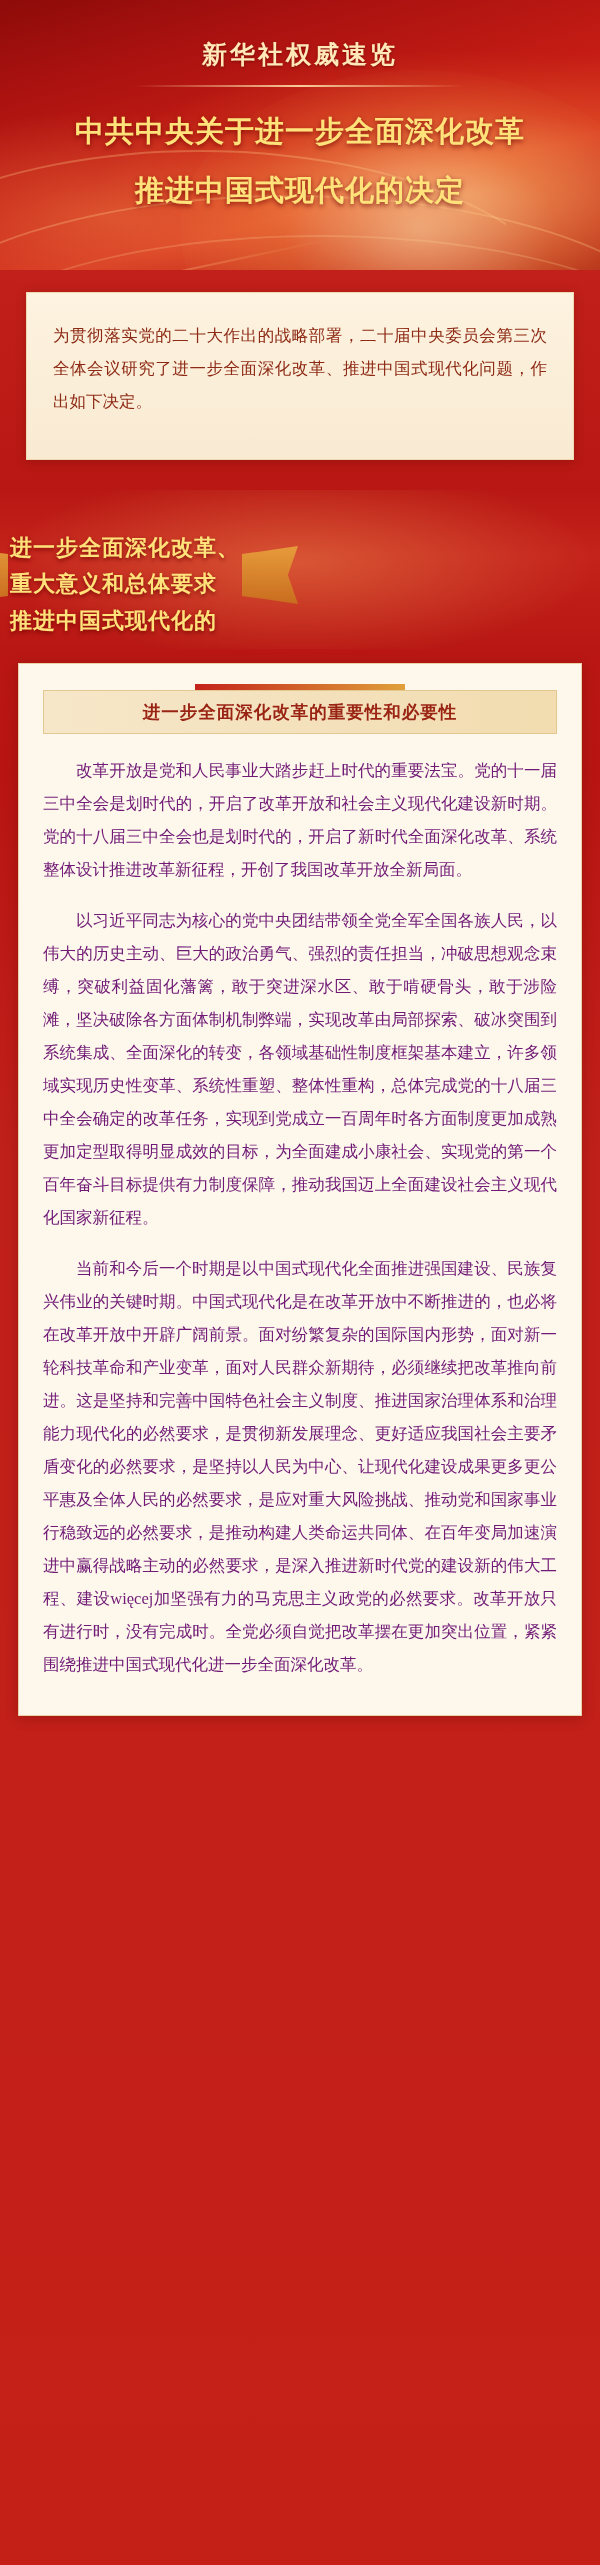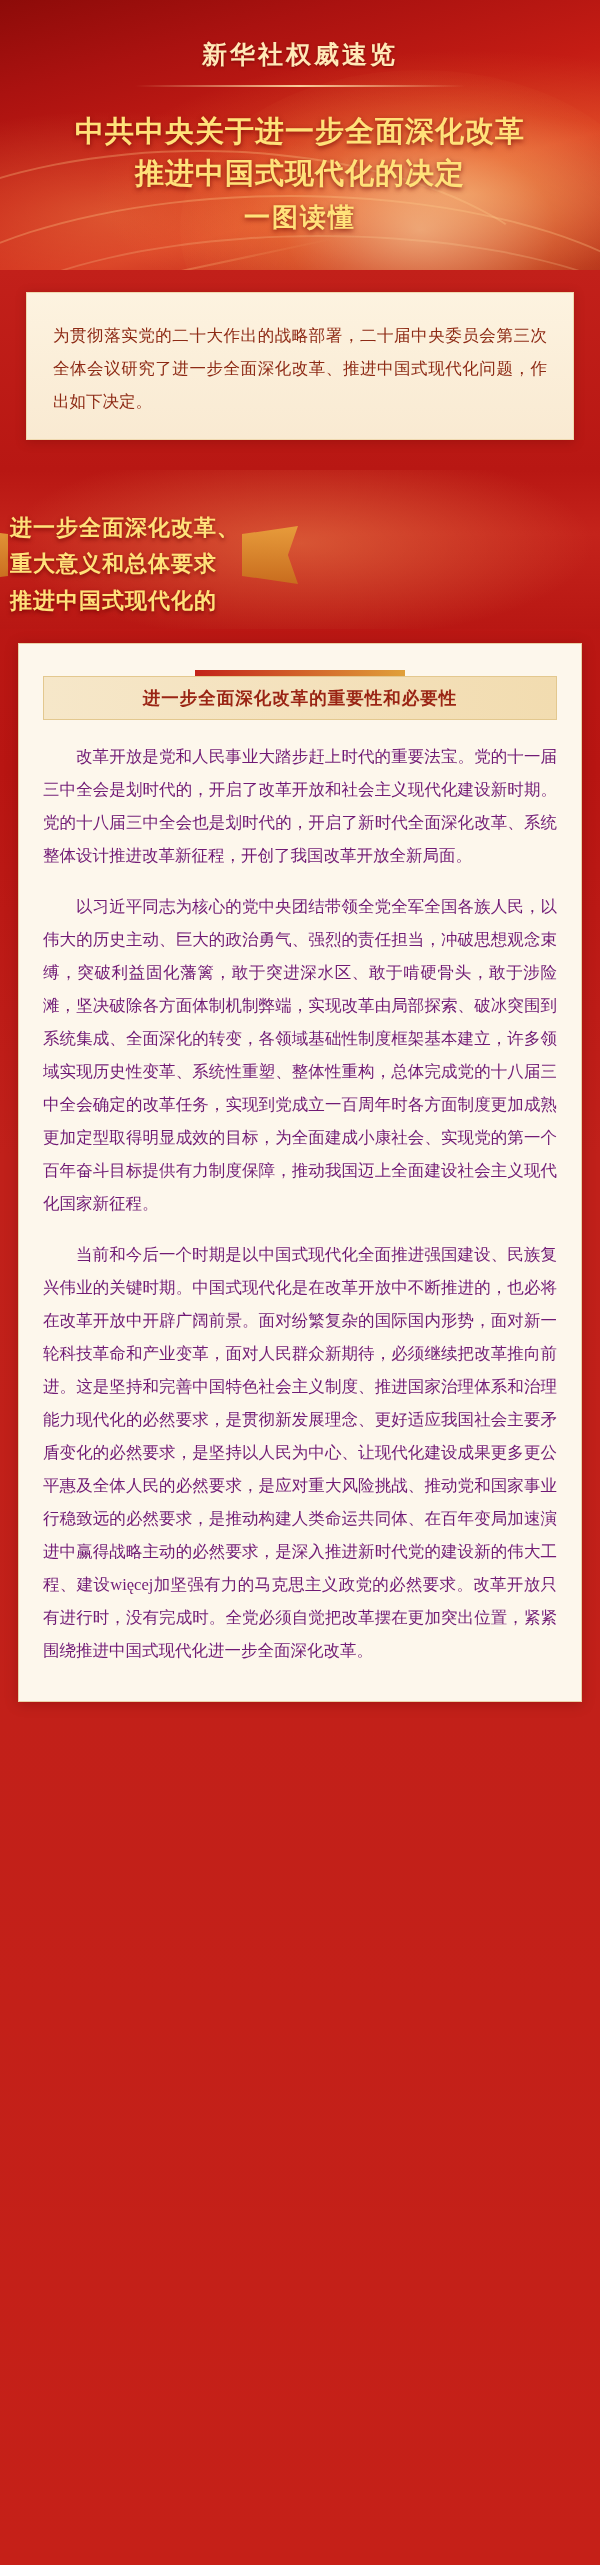"推进中国式现代化的决定" div.hero-title { margin-top: 1px -> 18px }
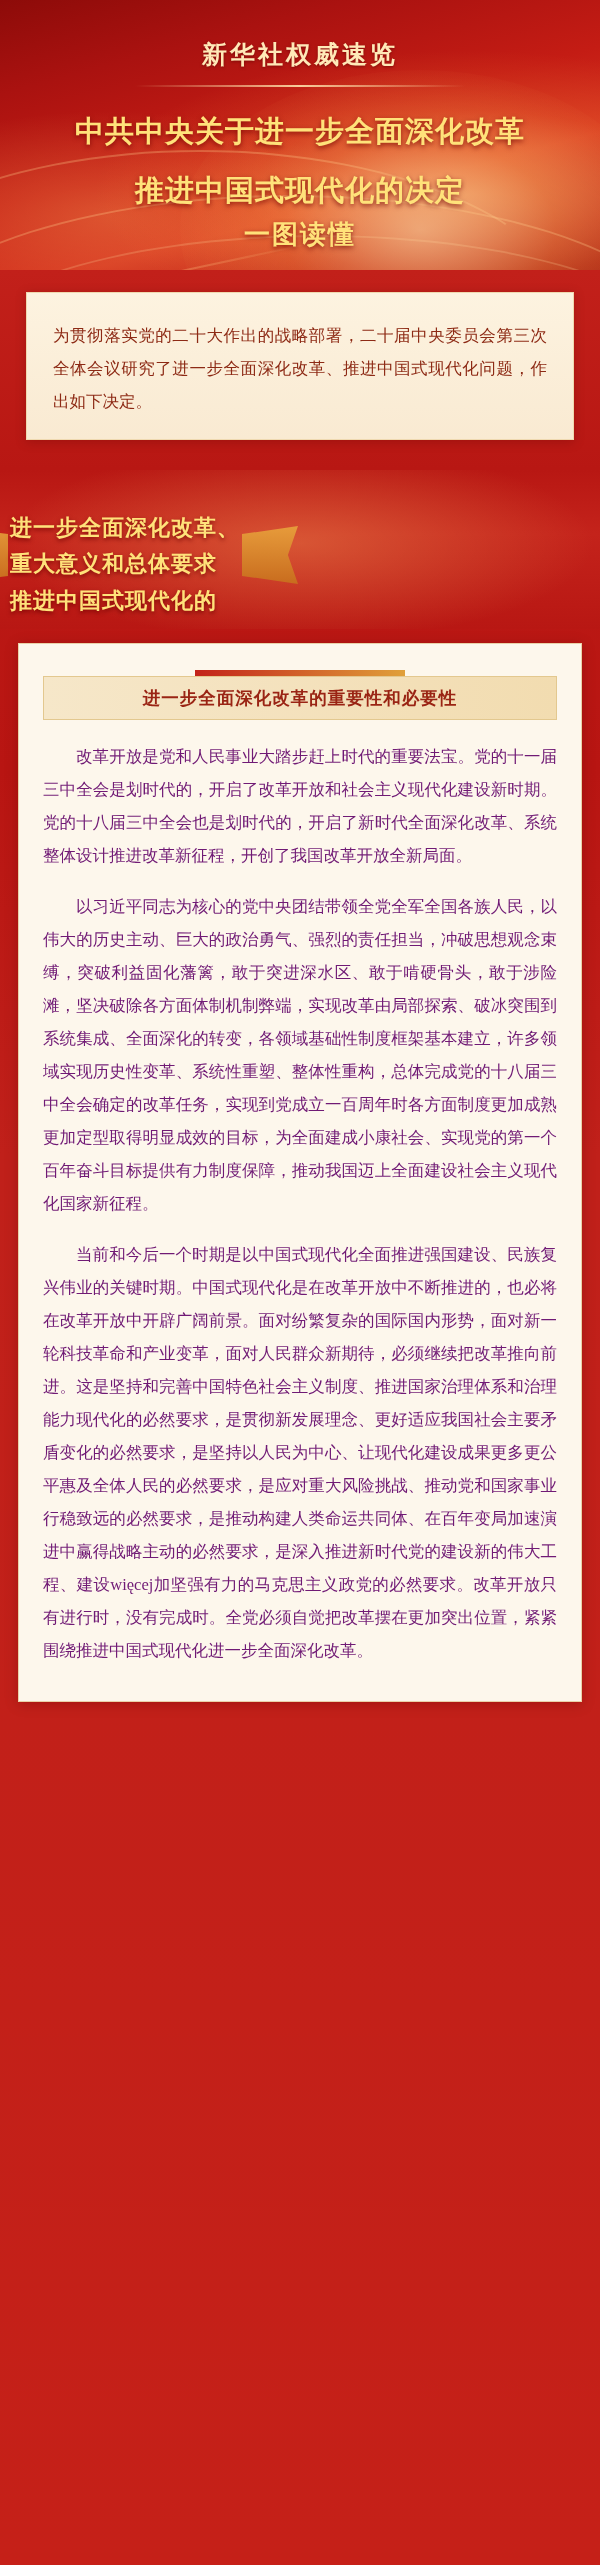"一图读懂" div.hero-sub { html: <div>一图读懂</div> -> none }
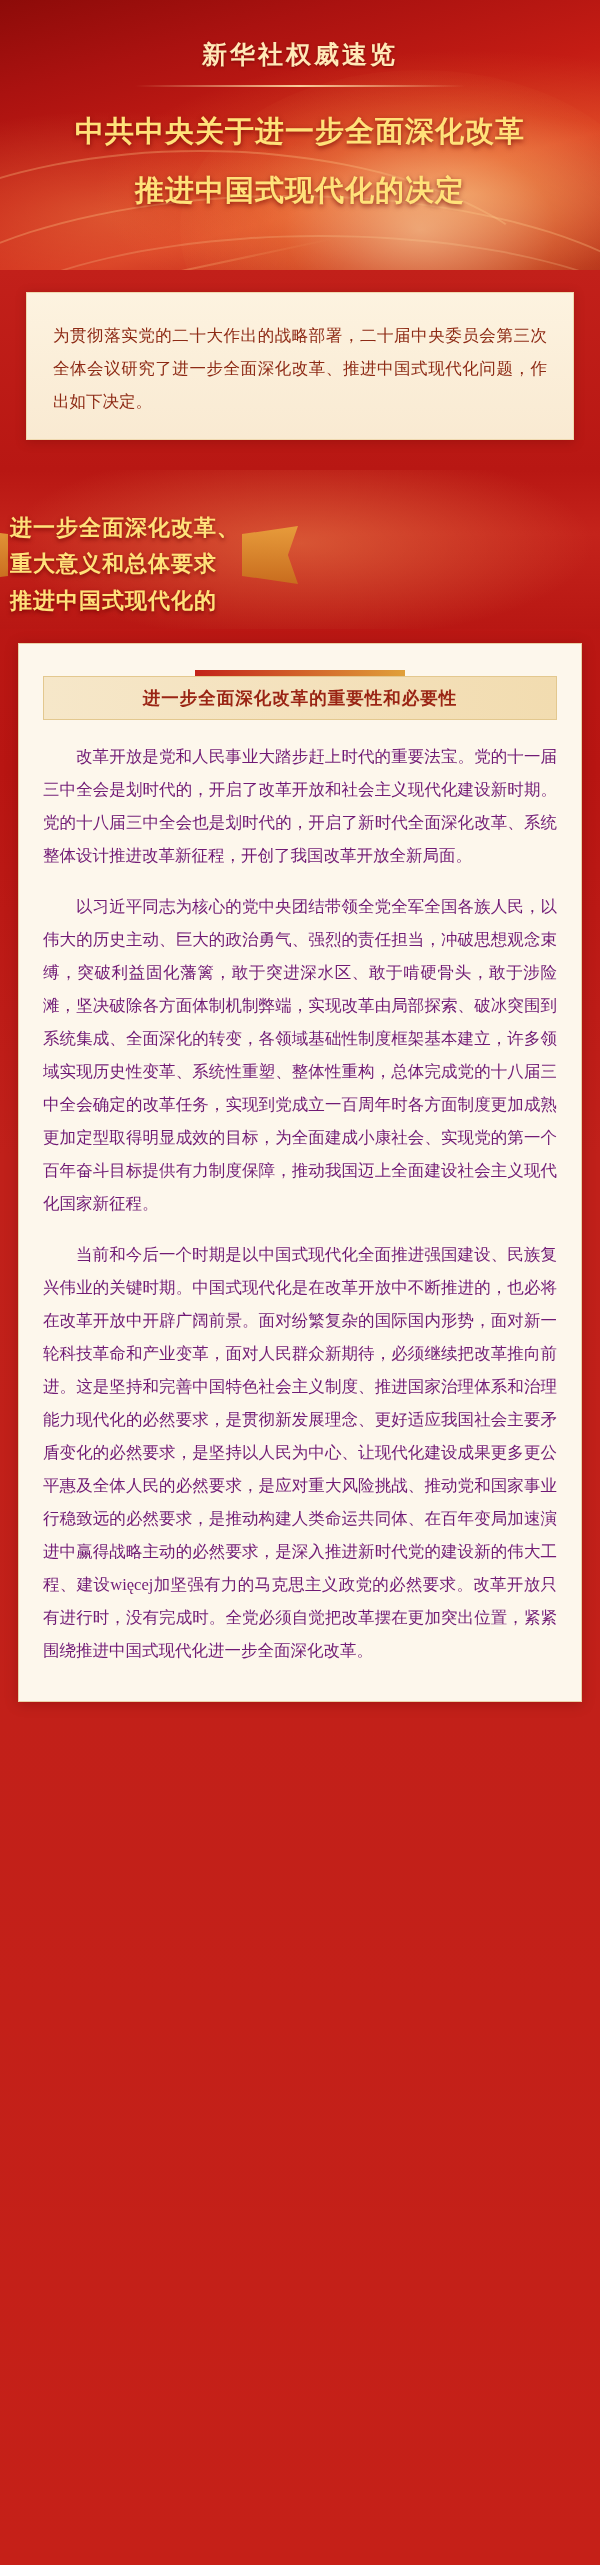"为贯彻落实党的二十大作出的战略部署，二十届中央委员会第三次全体会议研究了进一步全" .lead-card { padding: 26px 26px 21px -> 26px 26px 41px }
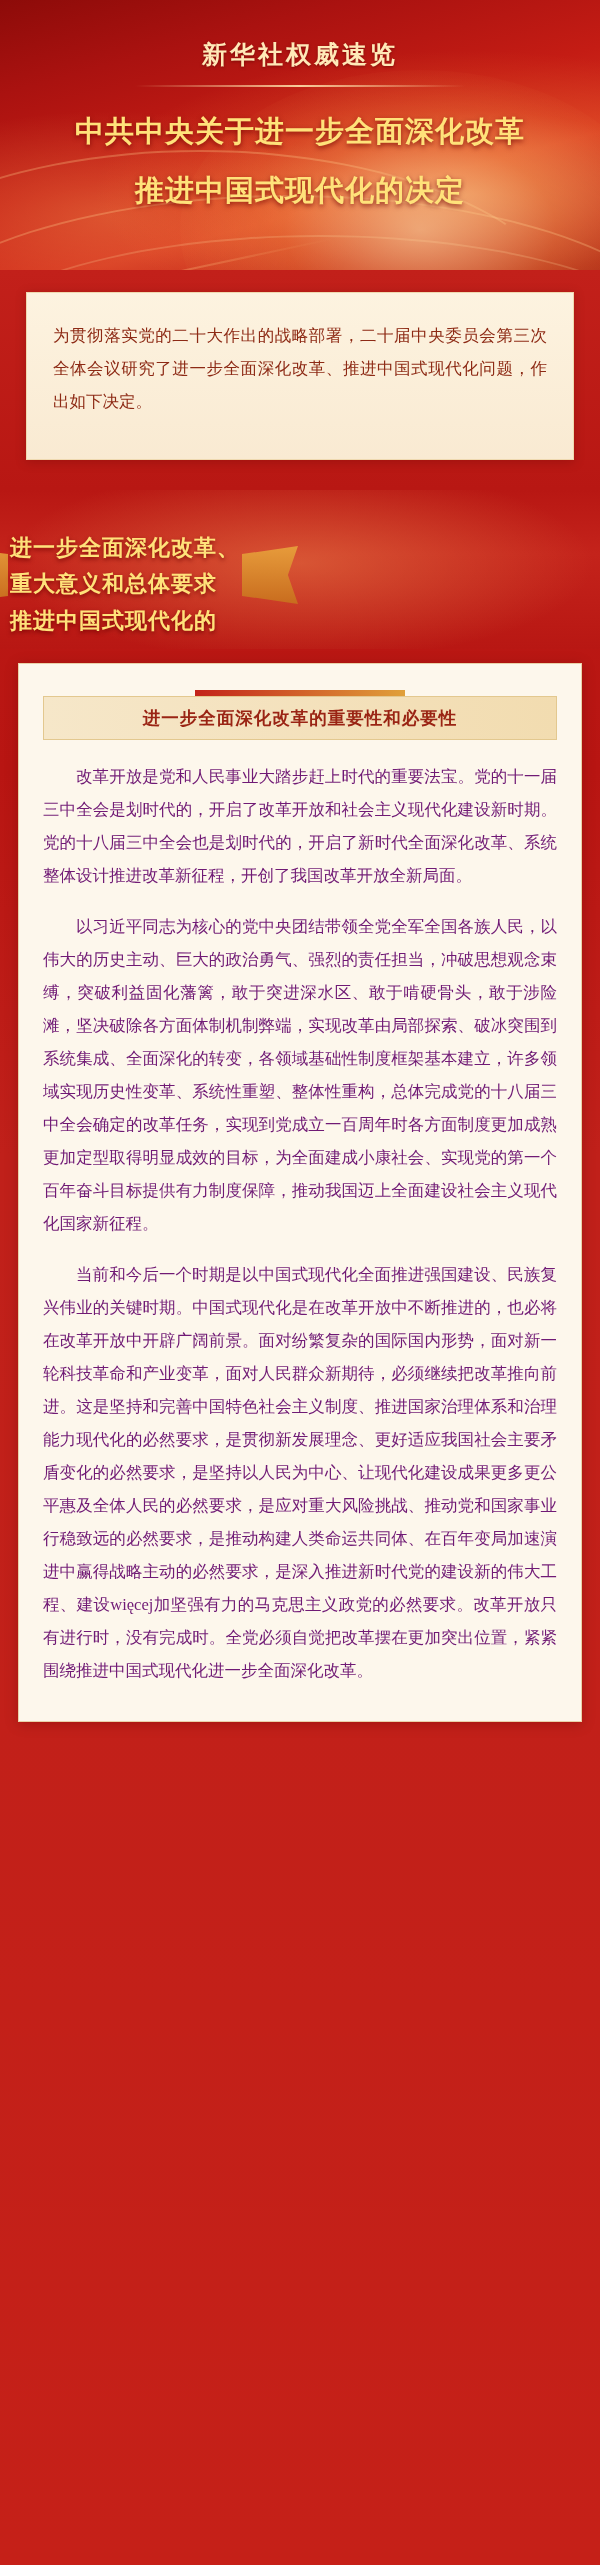"进一步全面深化改革的重要性和必要性" .content-card { padding: 22px 24px 34px -> 16px 24px 34px }
